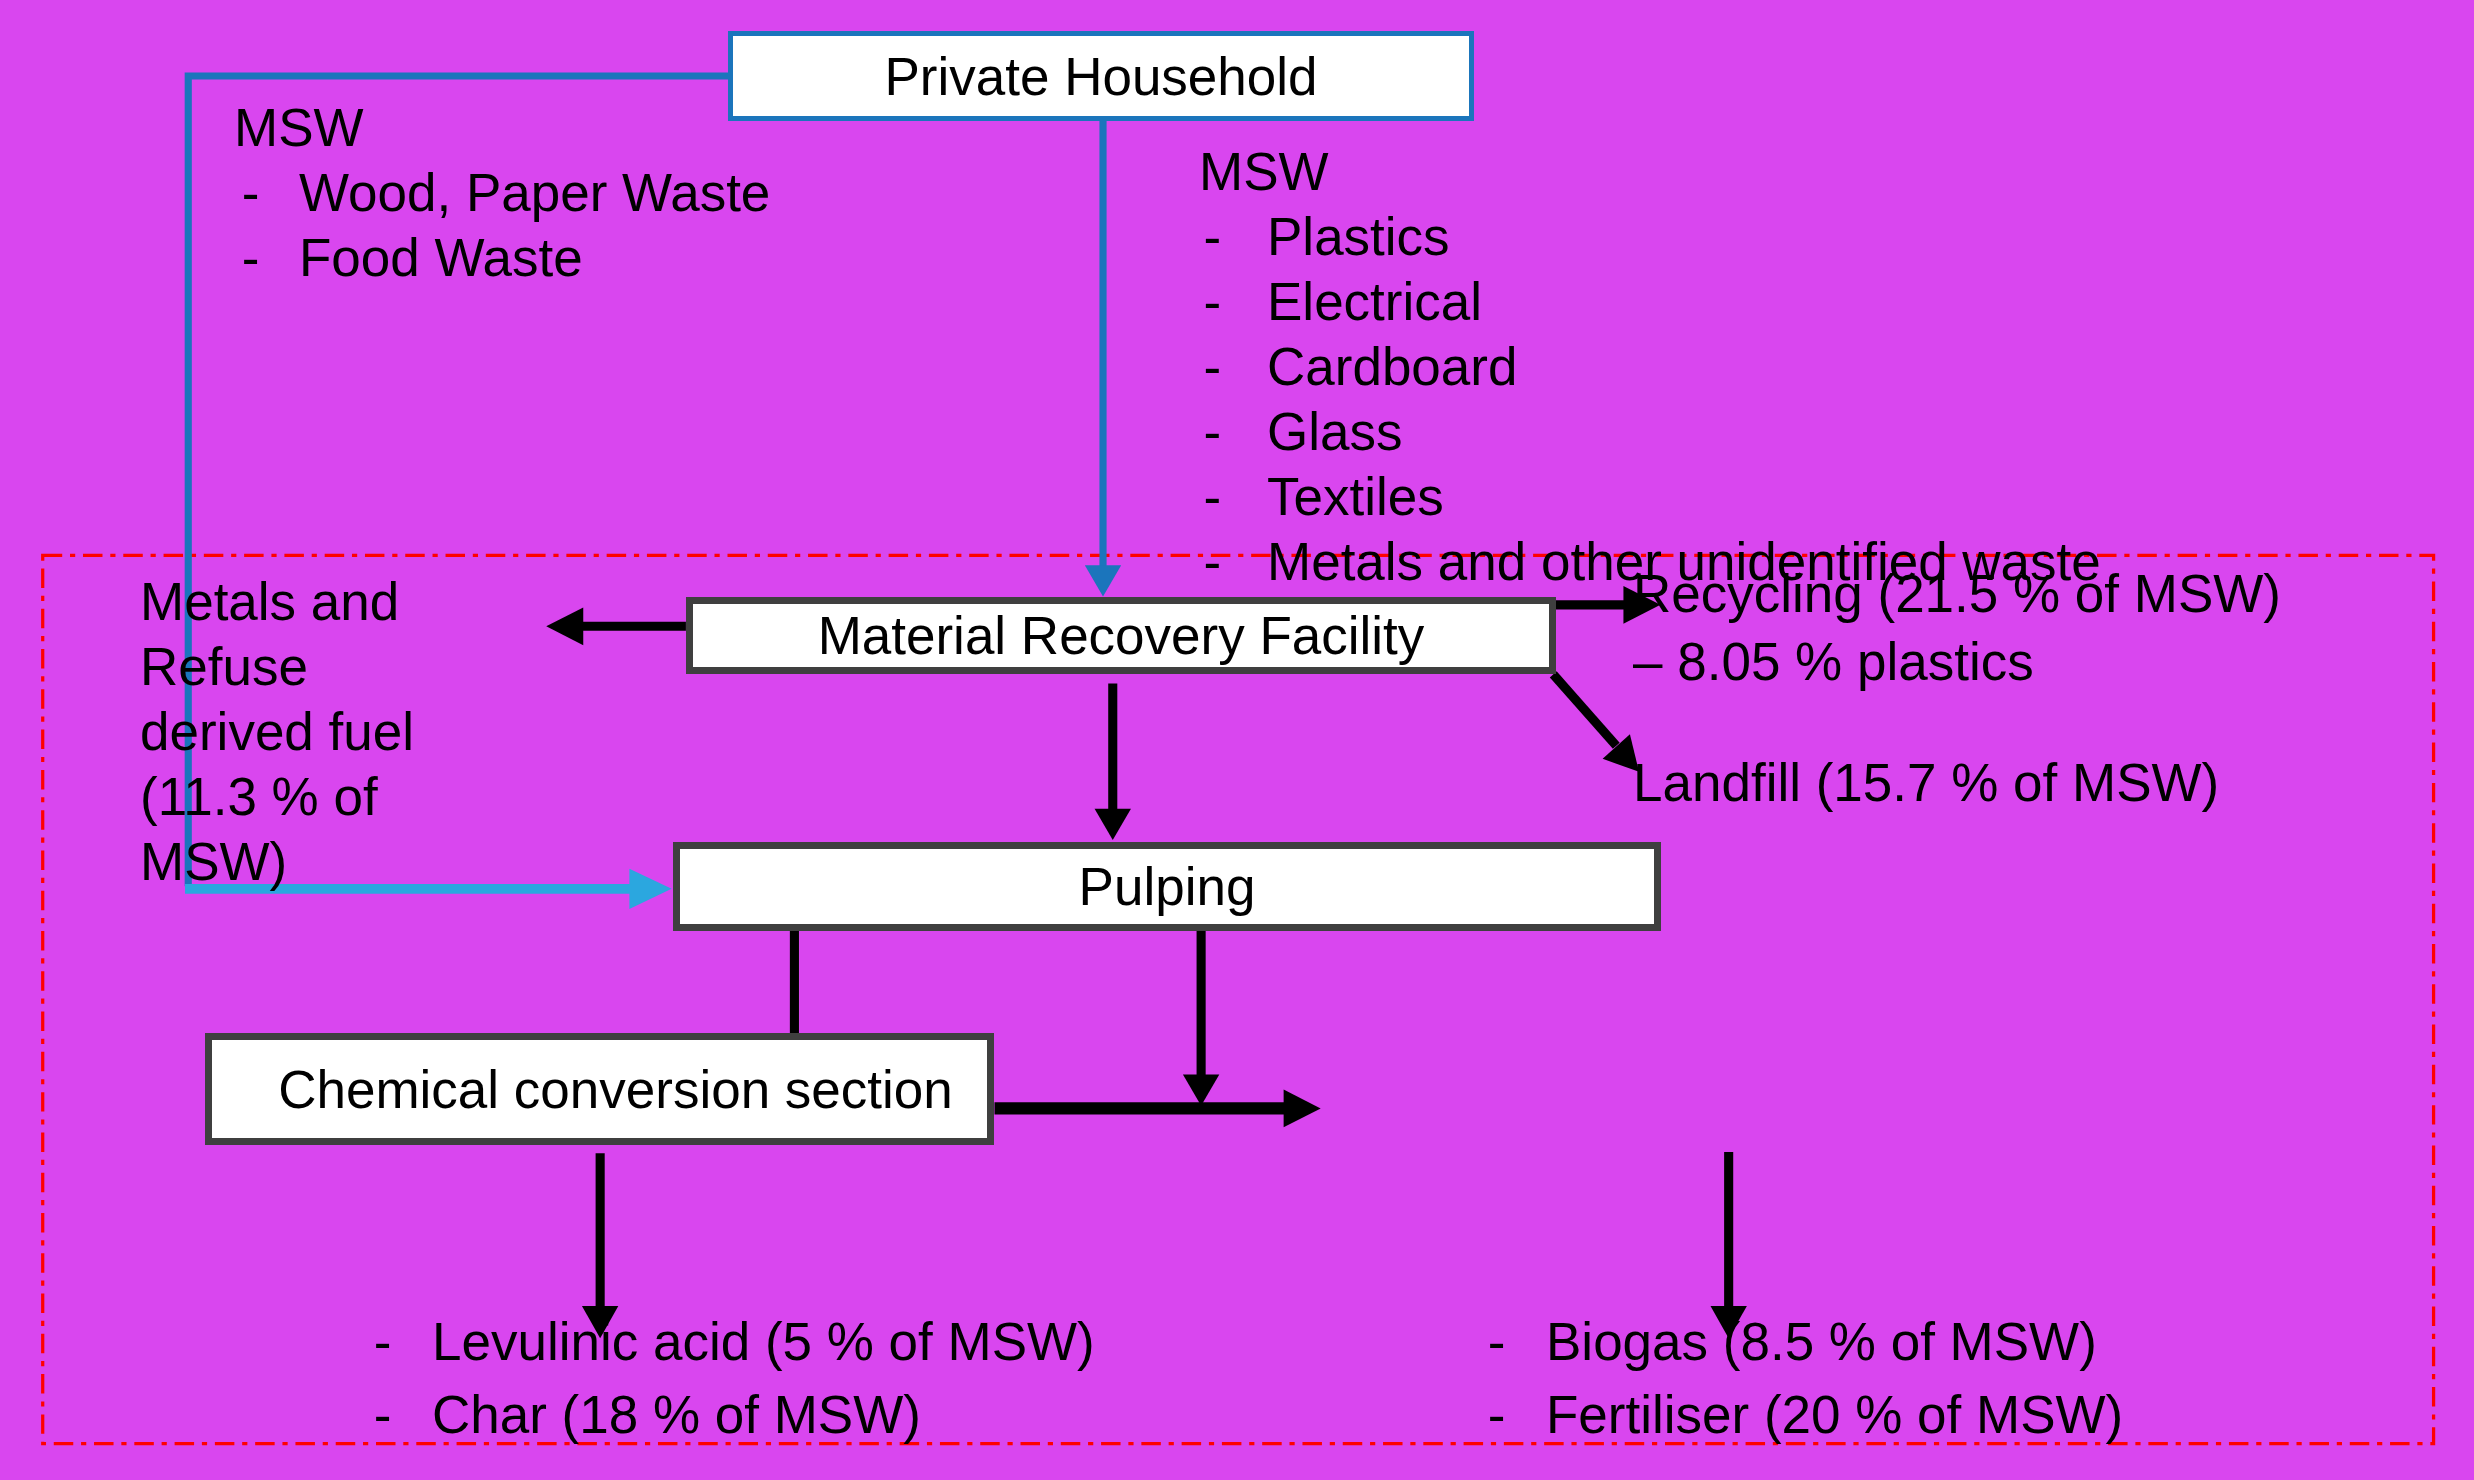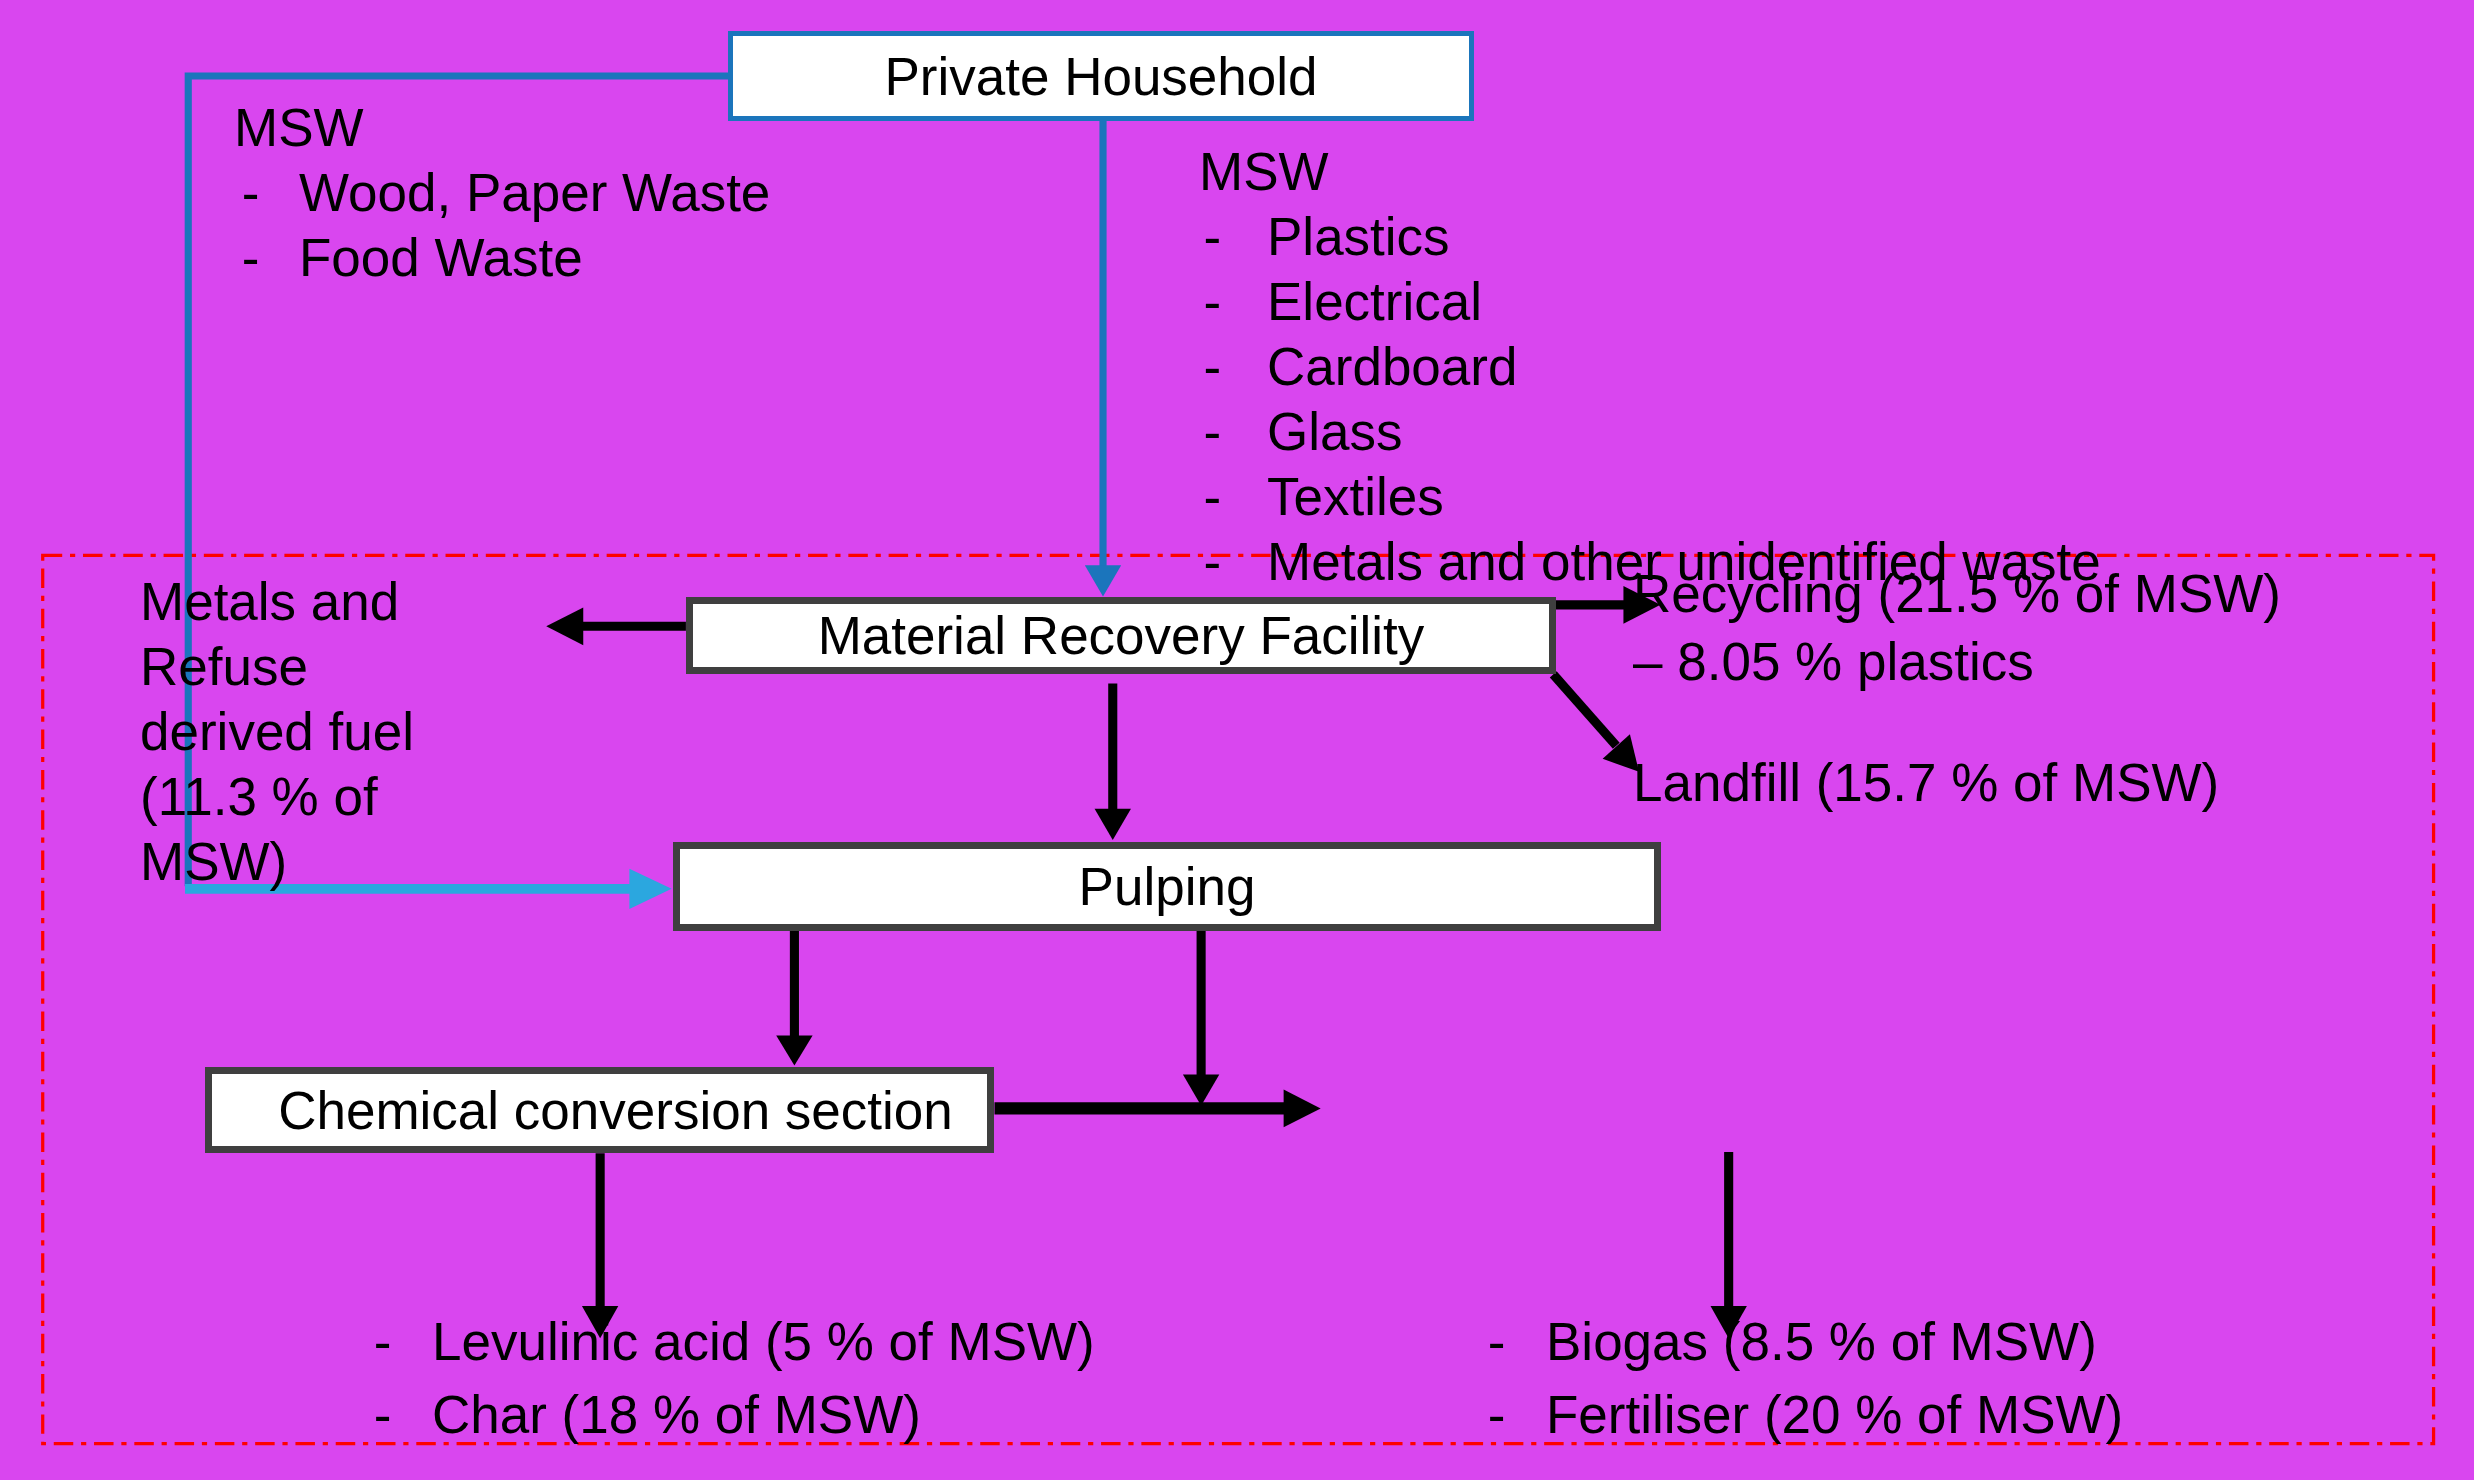"Chemical conversion section" div.box { height: 86px -> 112px; top: 1067px -> 1033px }
